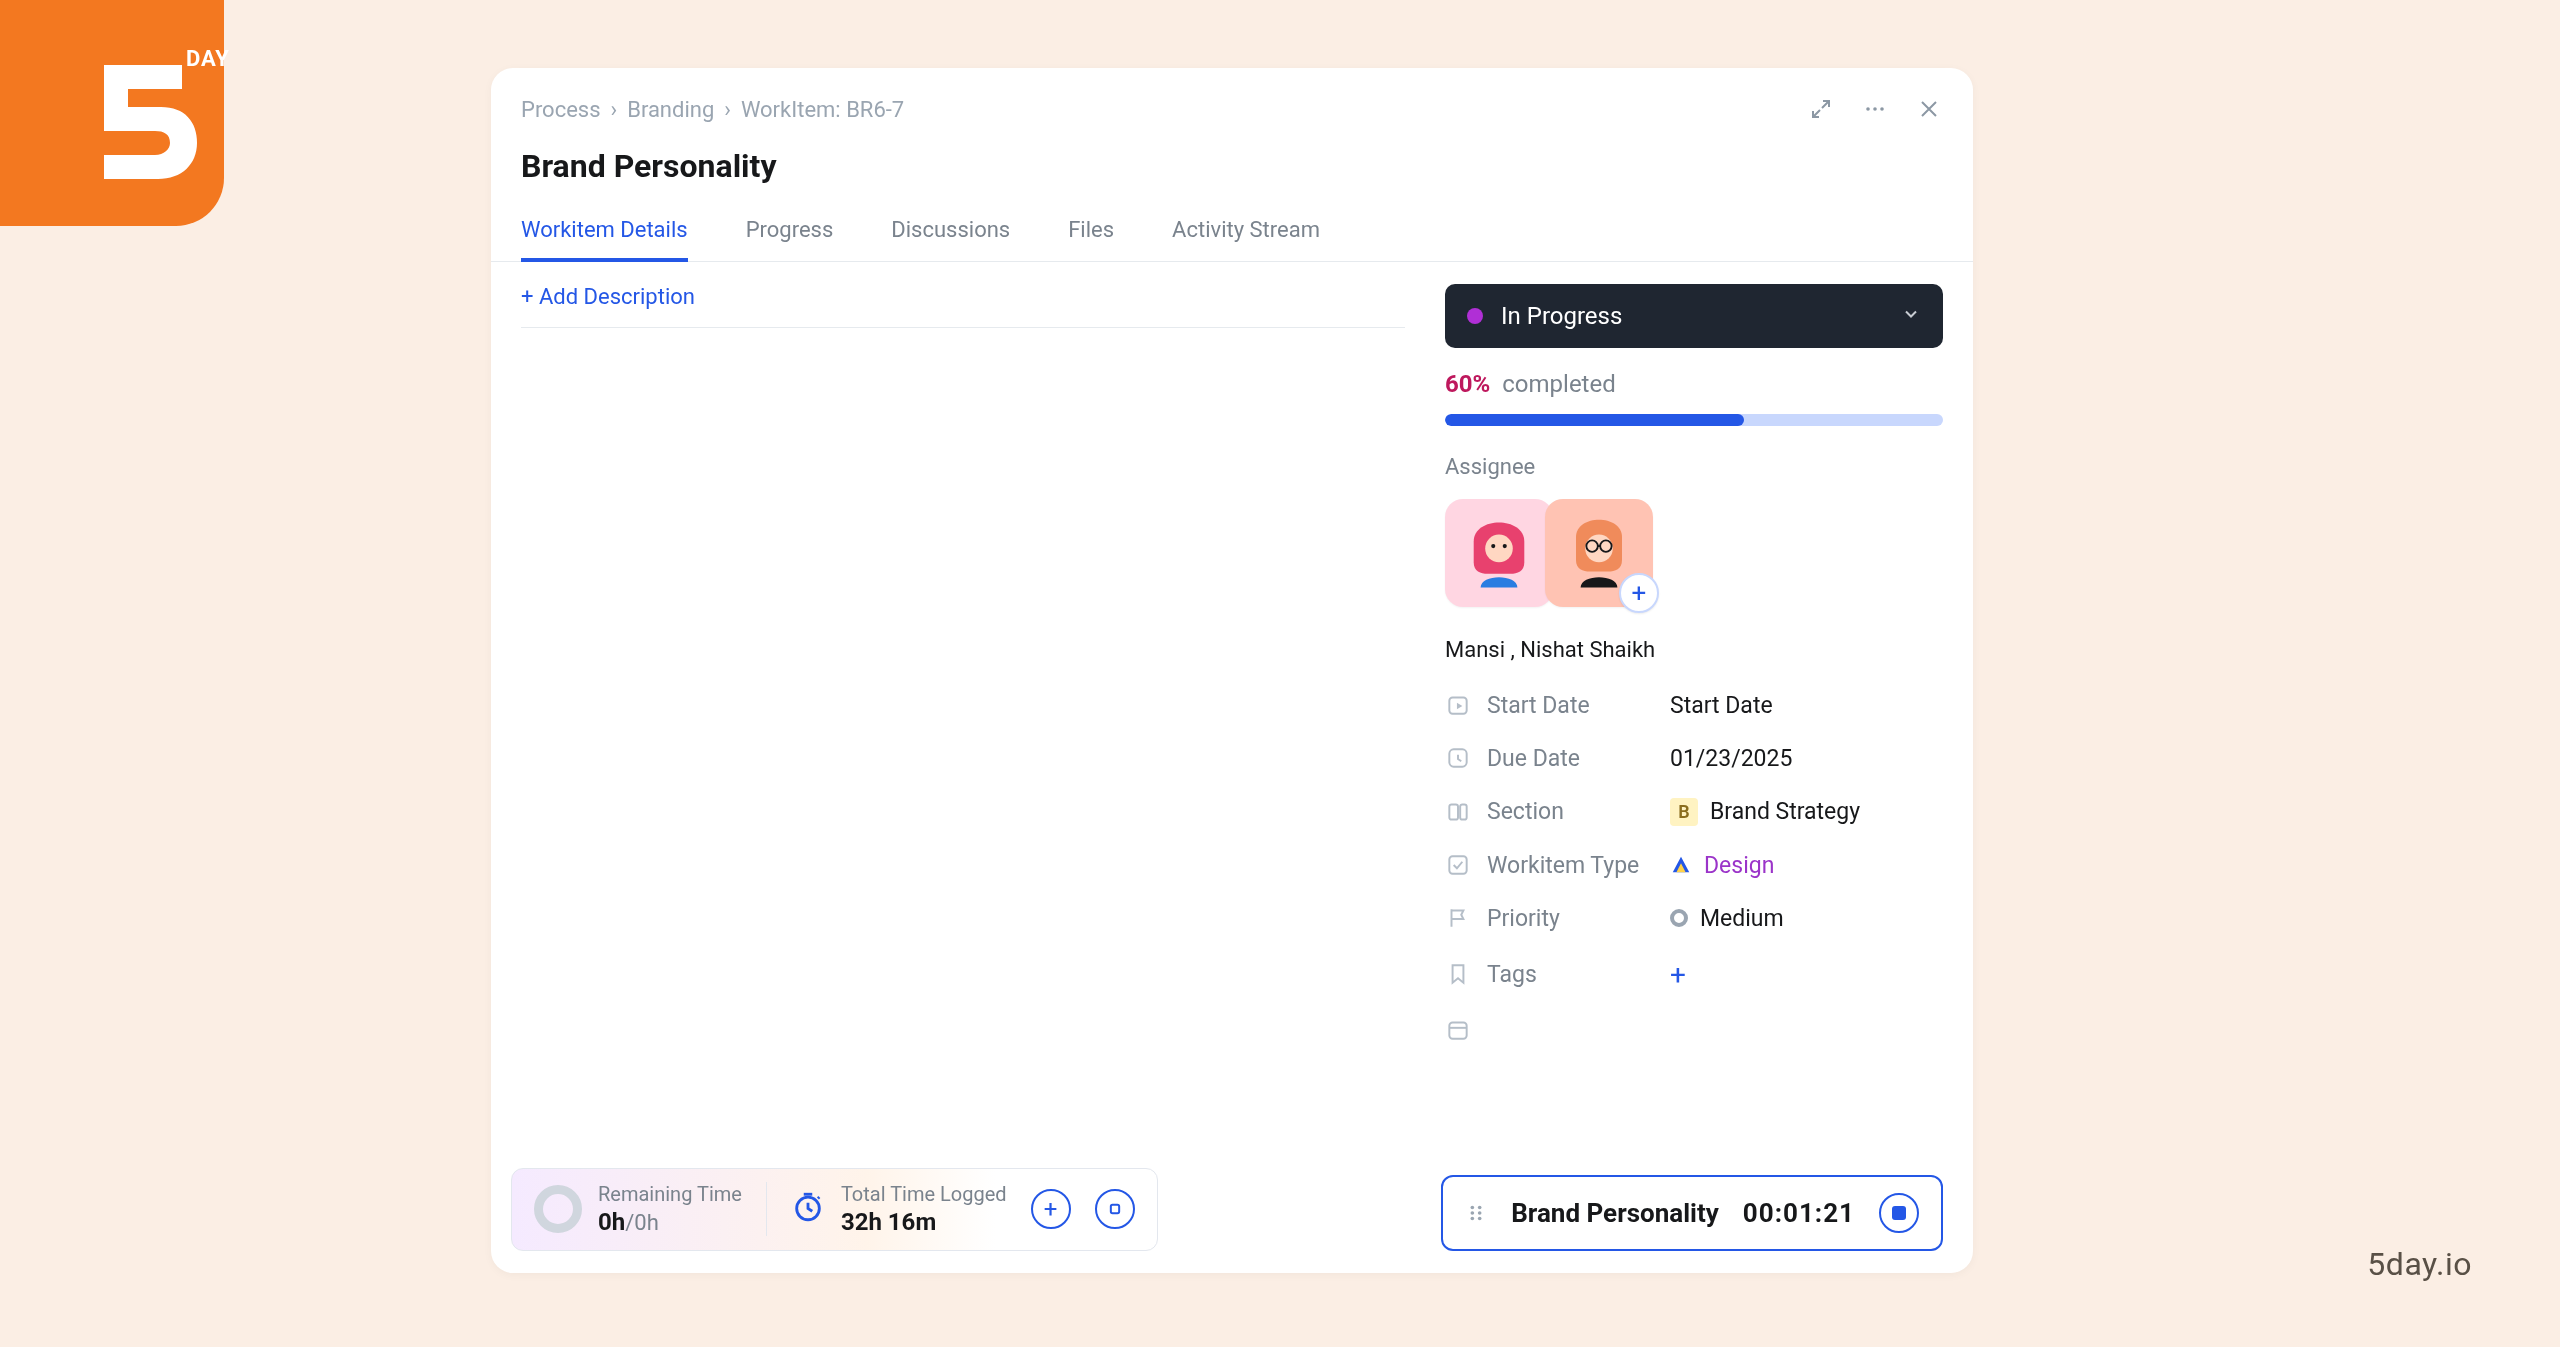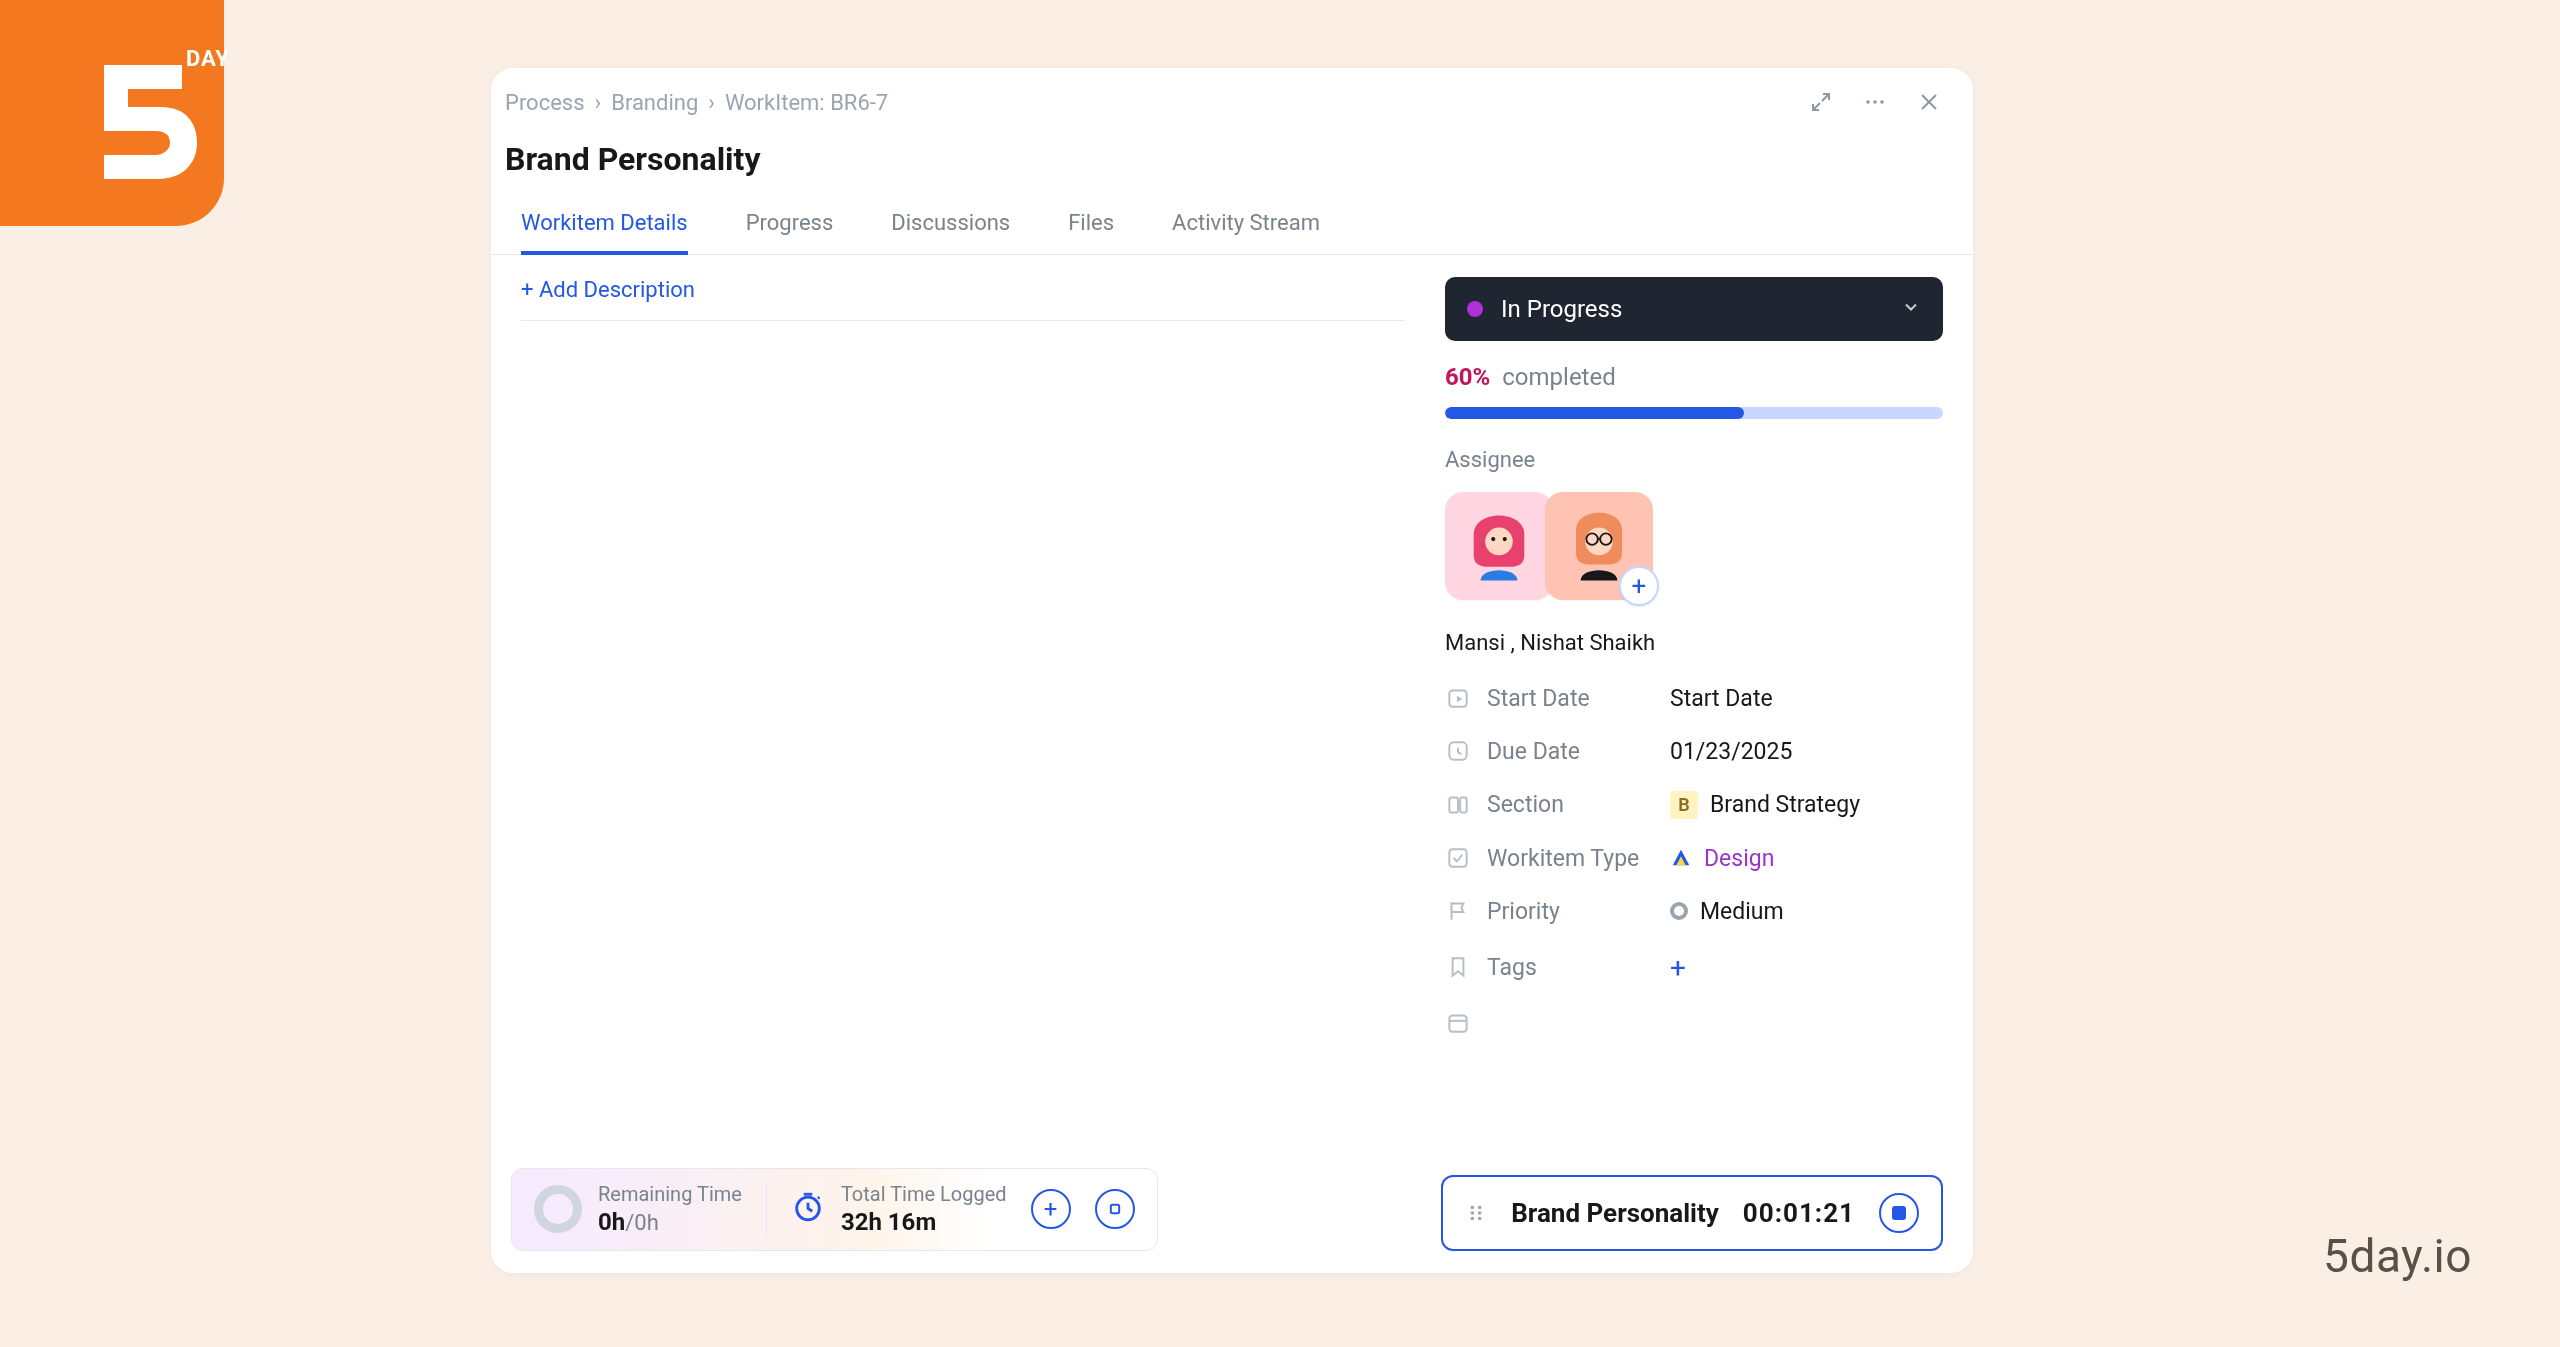"Process" .card-header { margin-top: none -> 7px; padding: 20px 30px 0 14px -> 20px 30px 0 30px }
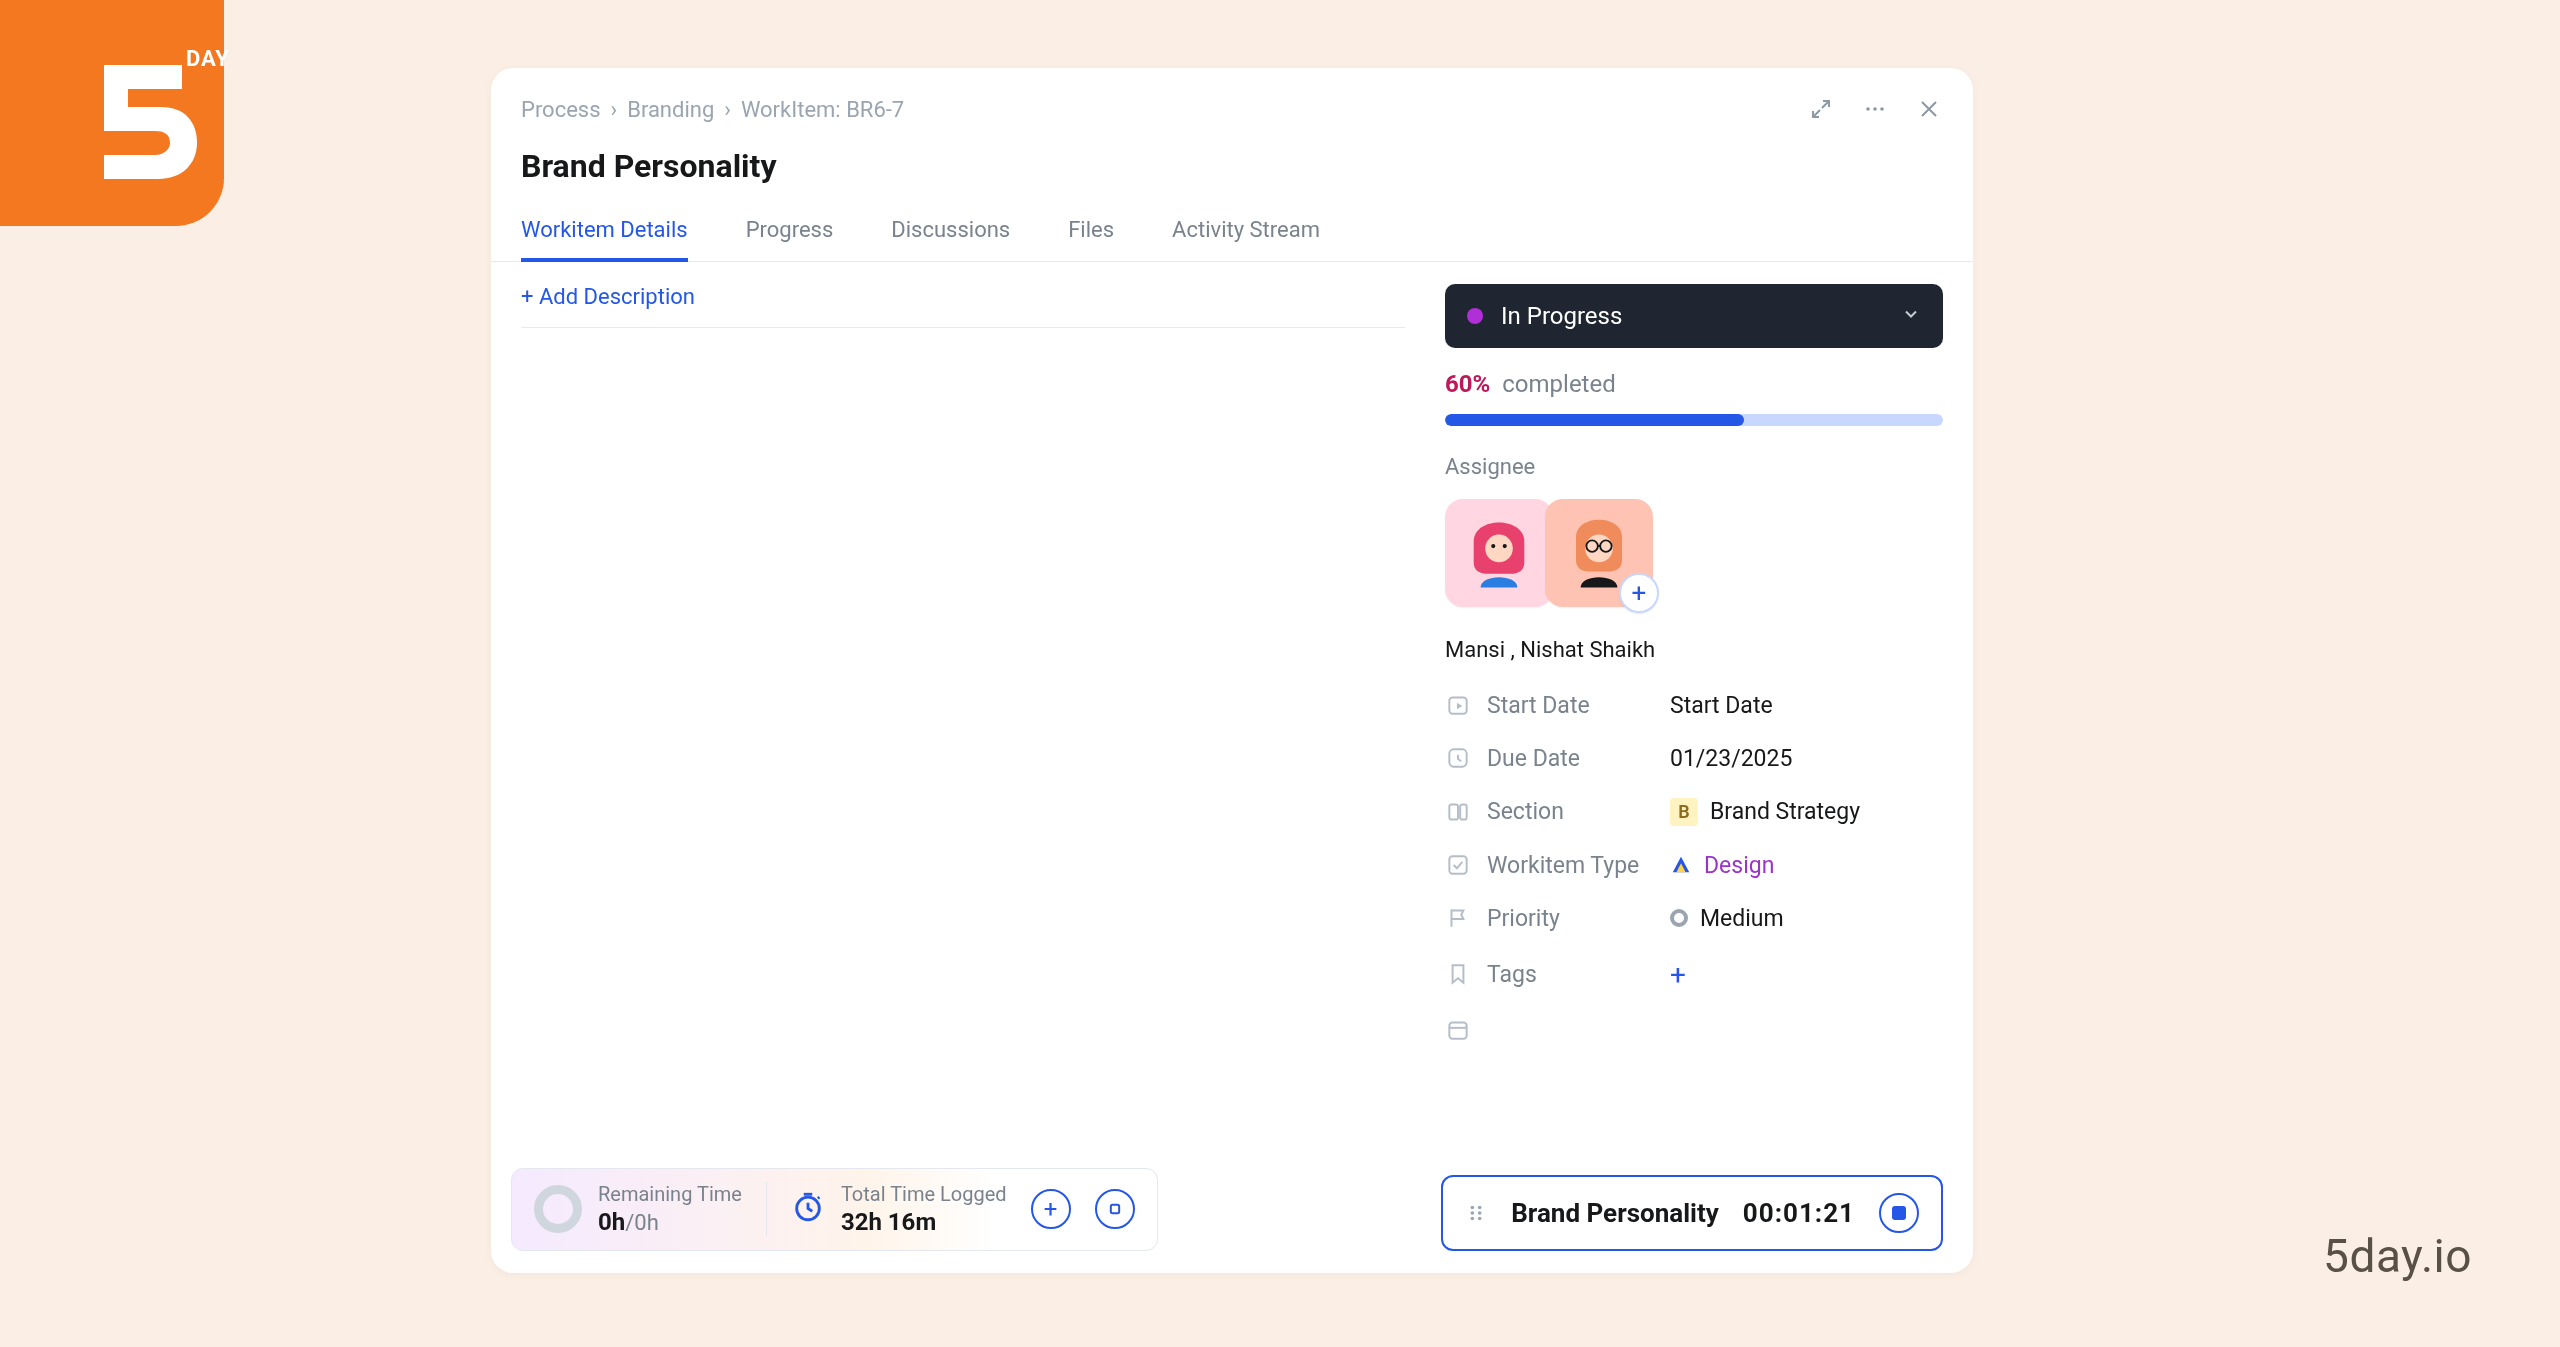"5day.io" .domain-text { font-size: 46px -> 32px }
